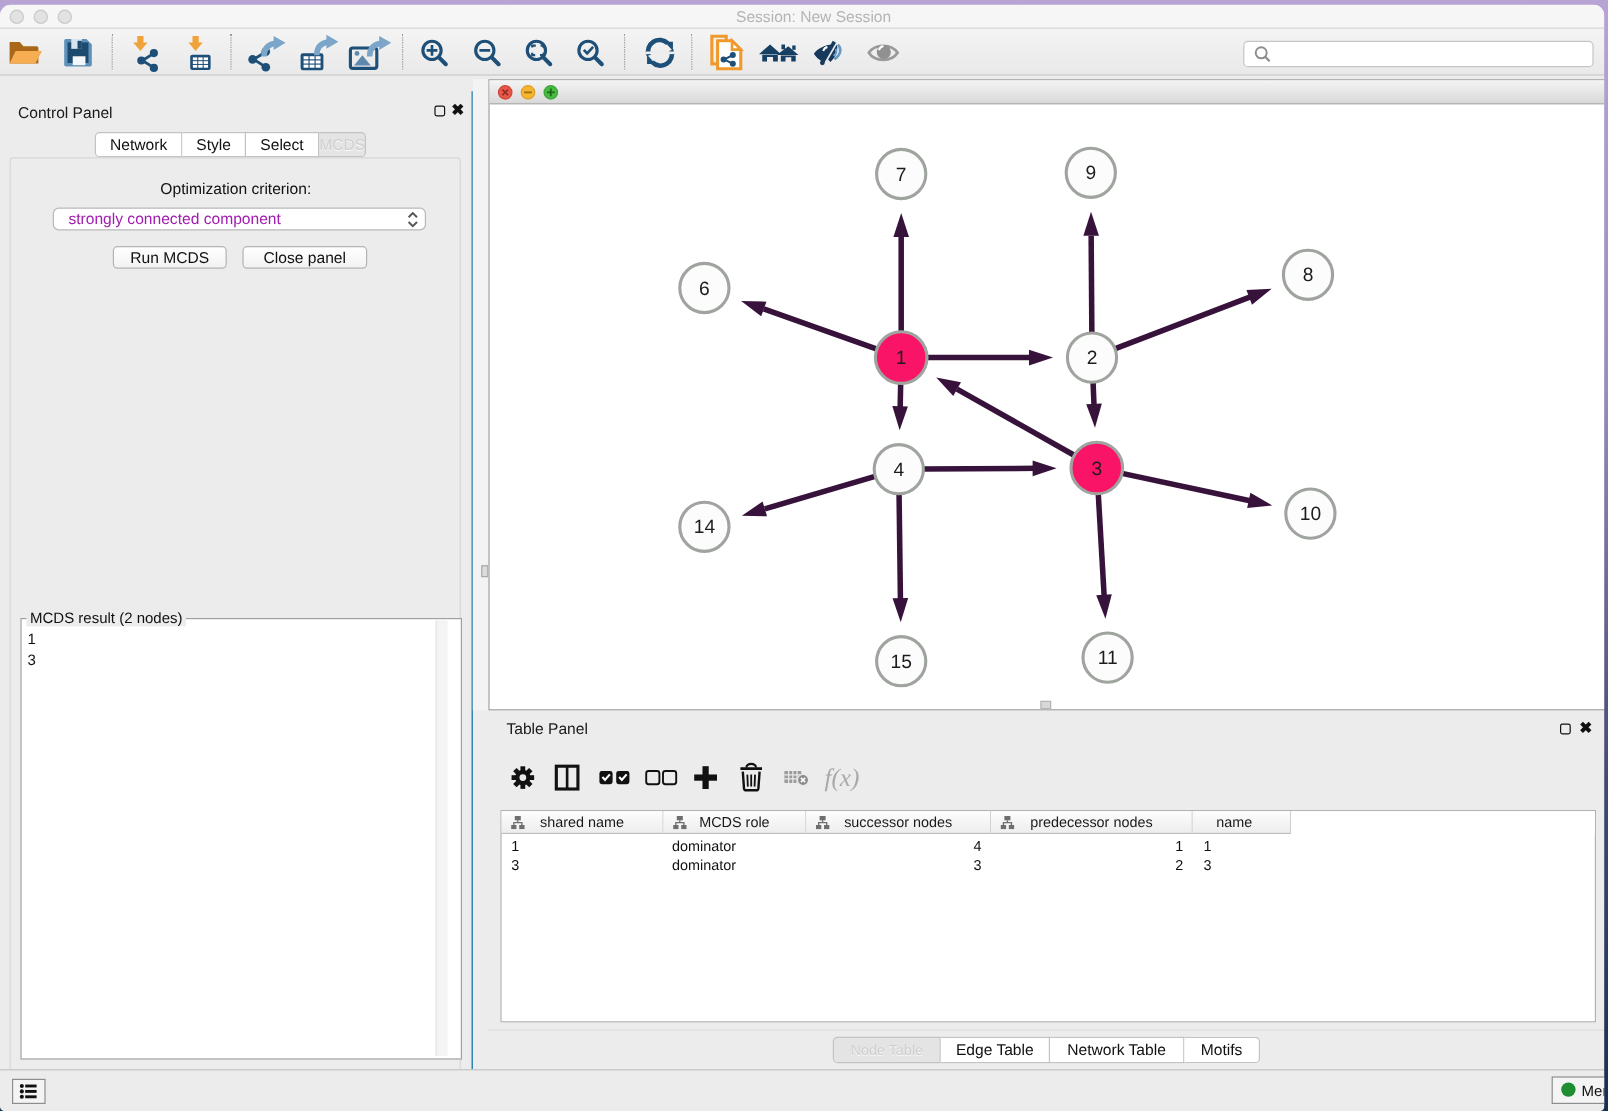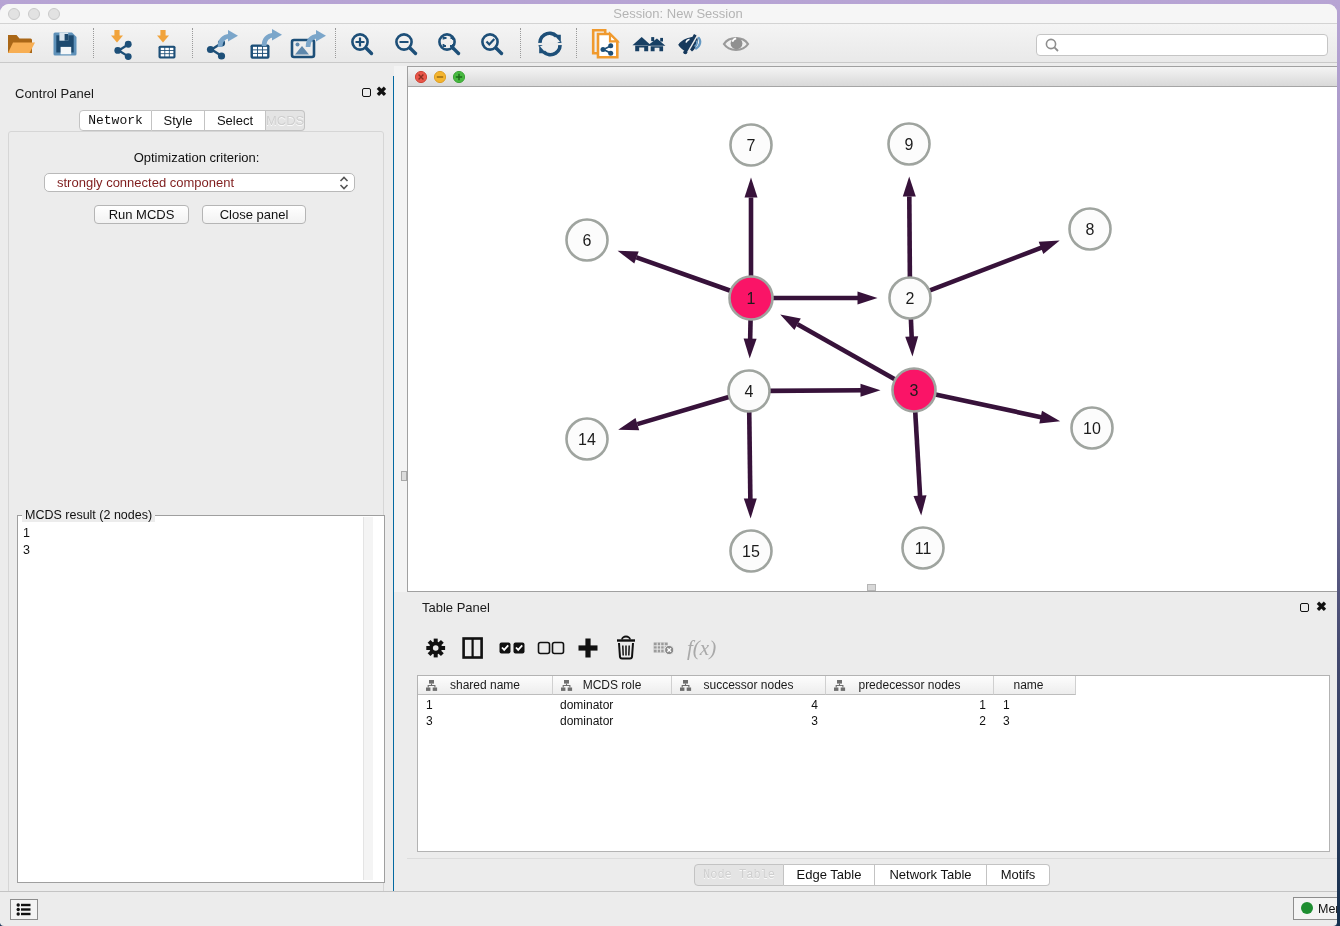"Network" .tab.first { font-family: Liberation Mono, monospace -> none }
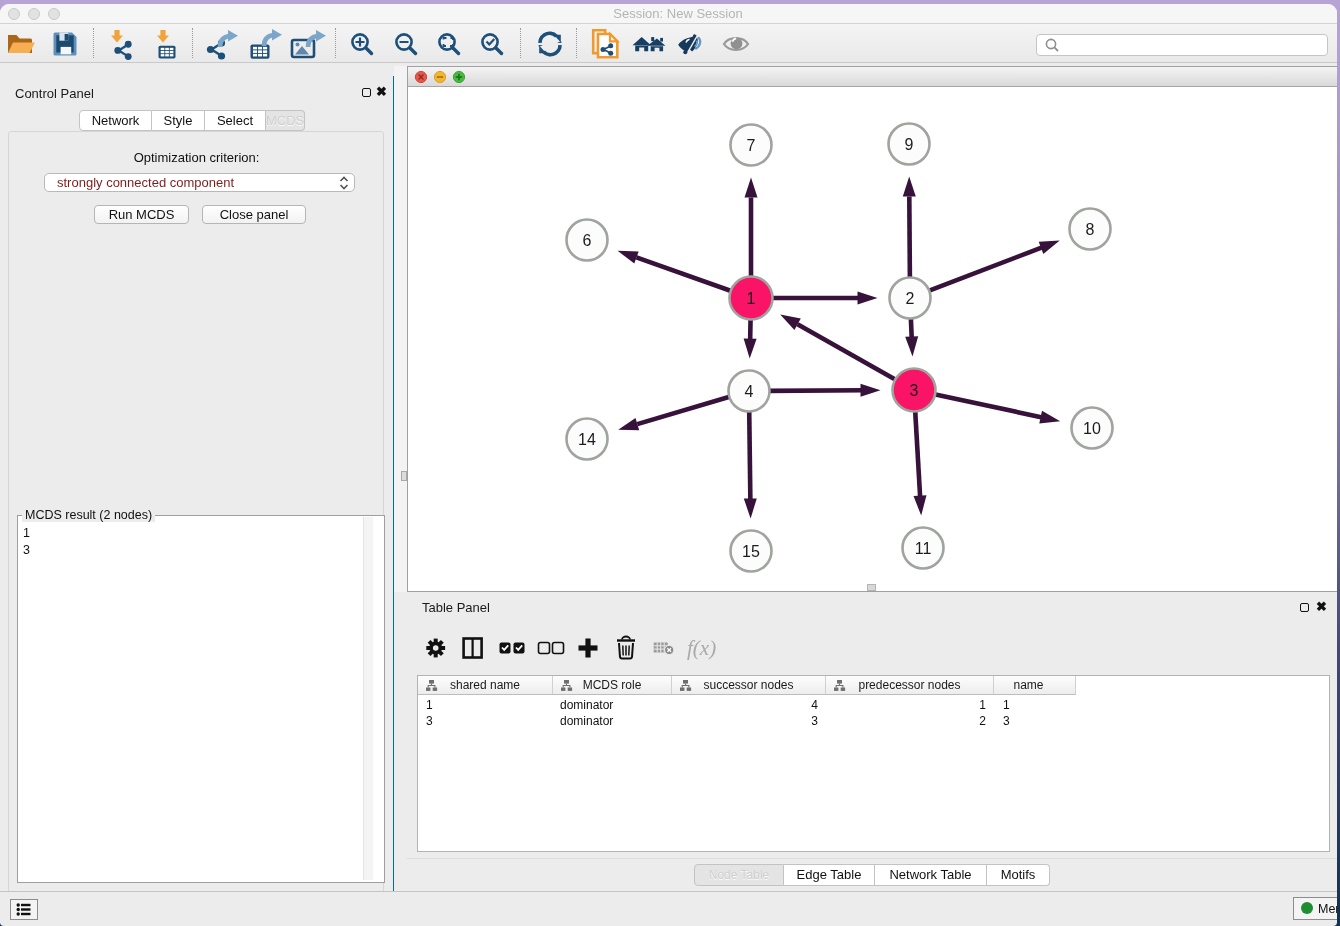"strongly connected component" div.abs { color: #7f1d1d -> #a21caf }
